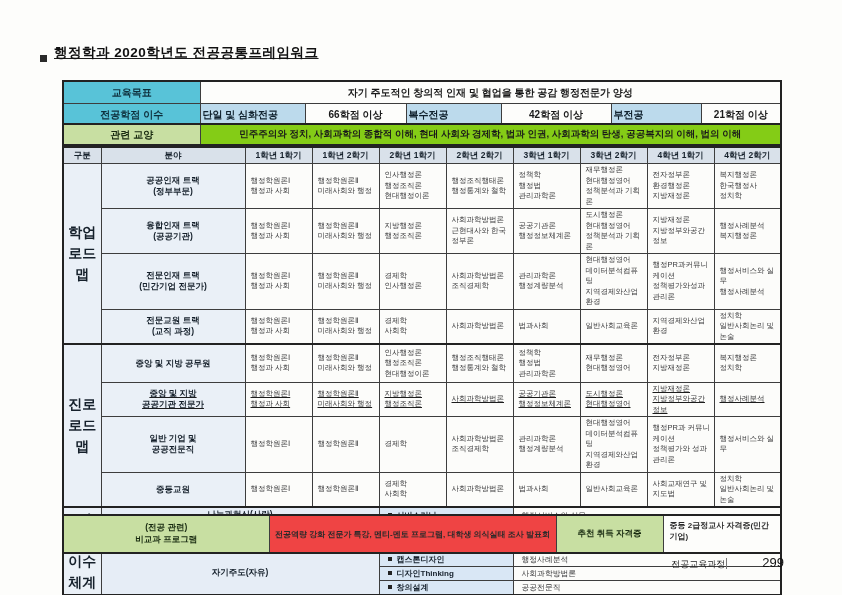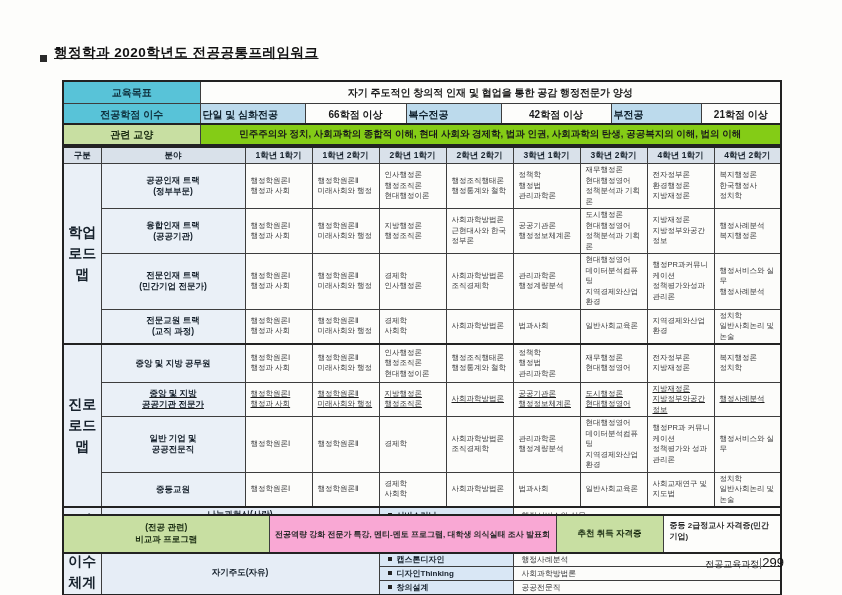"전공역량 강화 전문가 특강, 멘티-멘토" .bprog { background: #f9a8d4 -> #ef4444 }
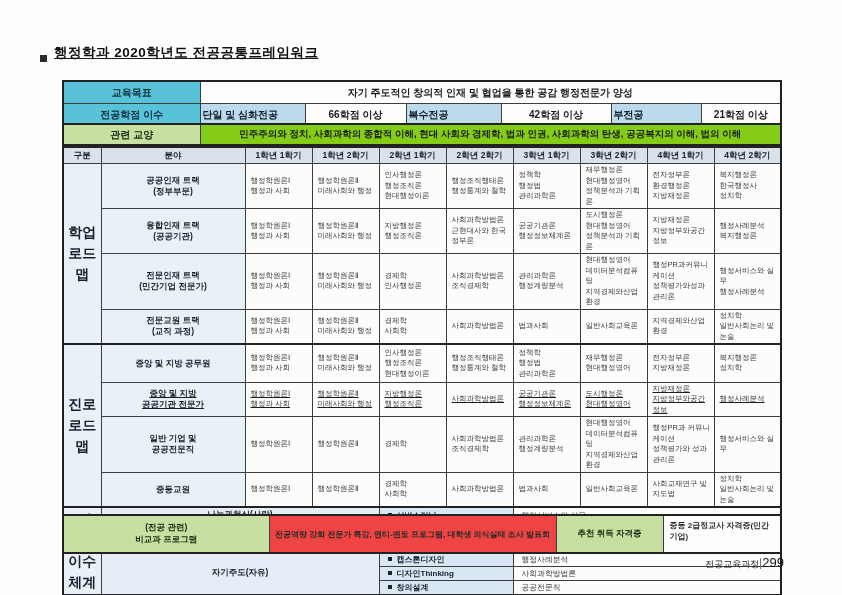"299" #footer .f-page { margin-left: none -> 34px }
